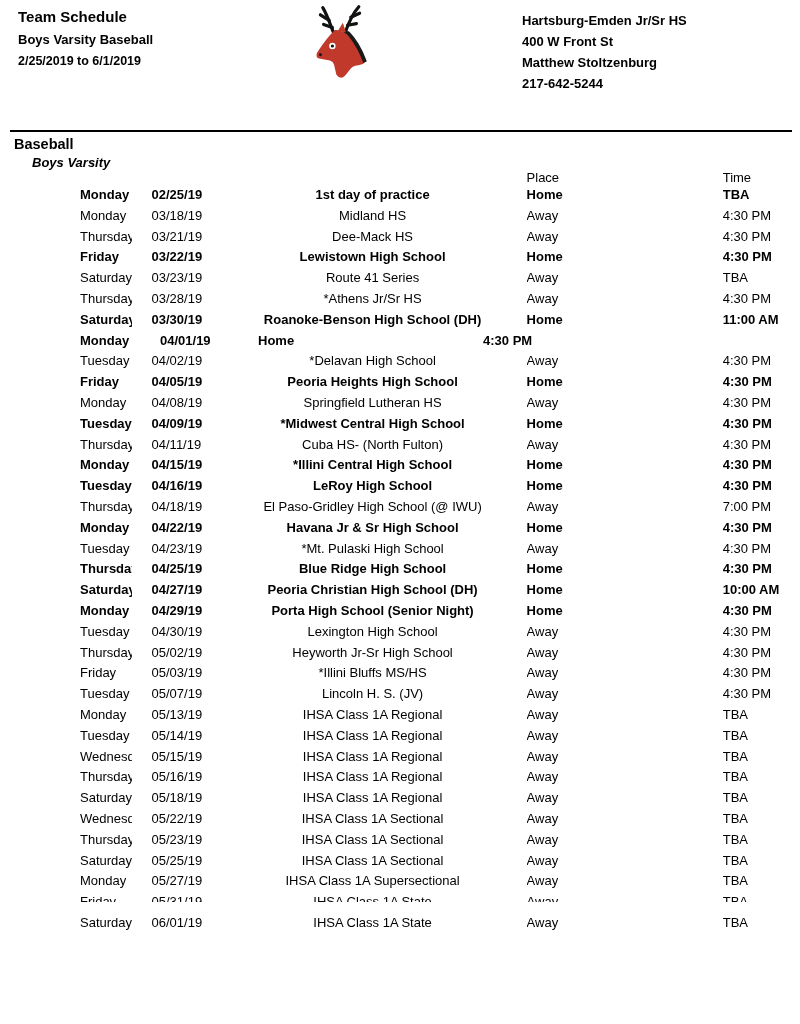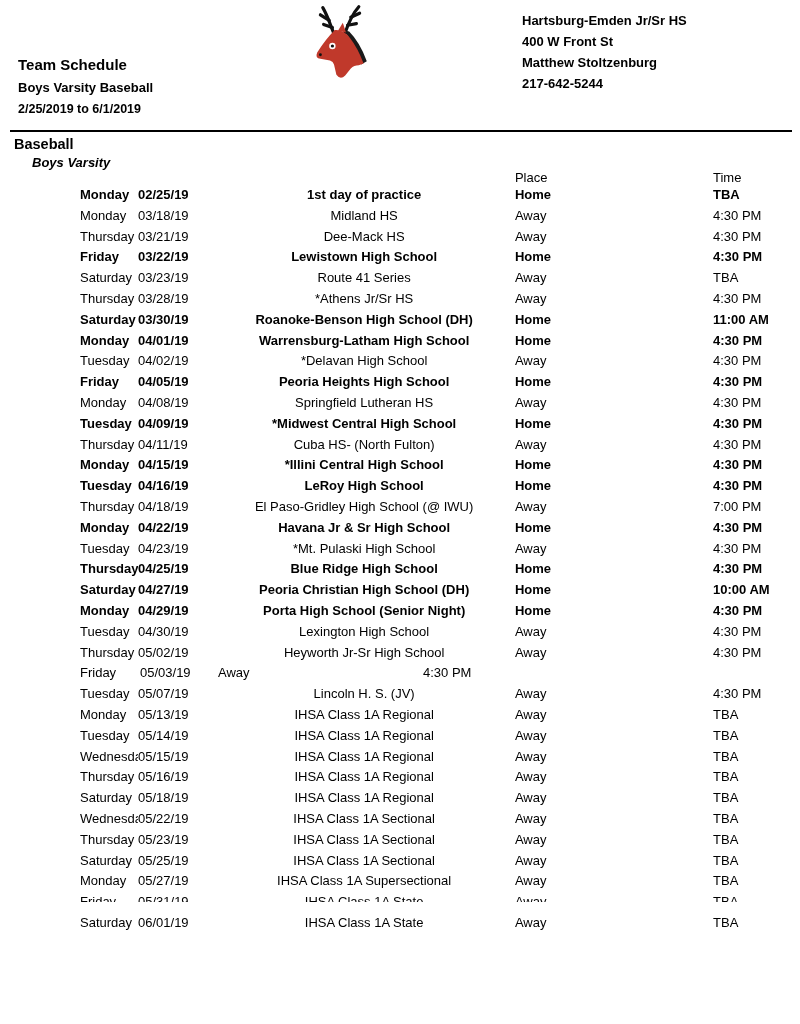"Team Schedule" .h-title { margin-top: 48px -> none }
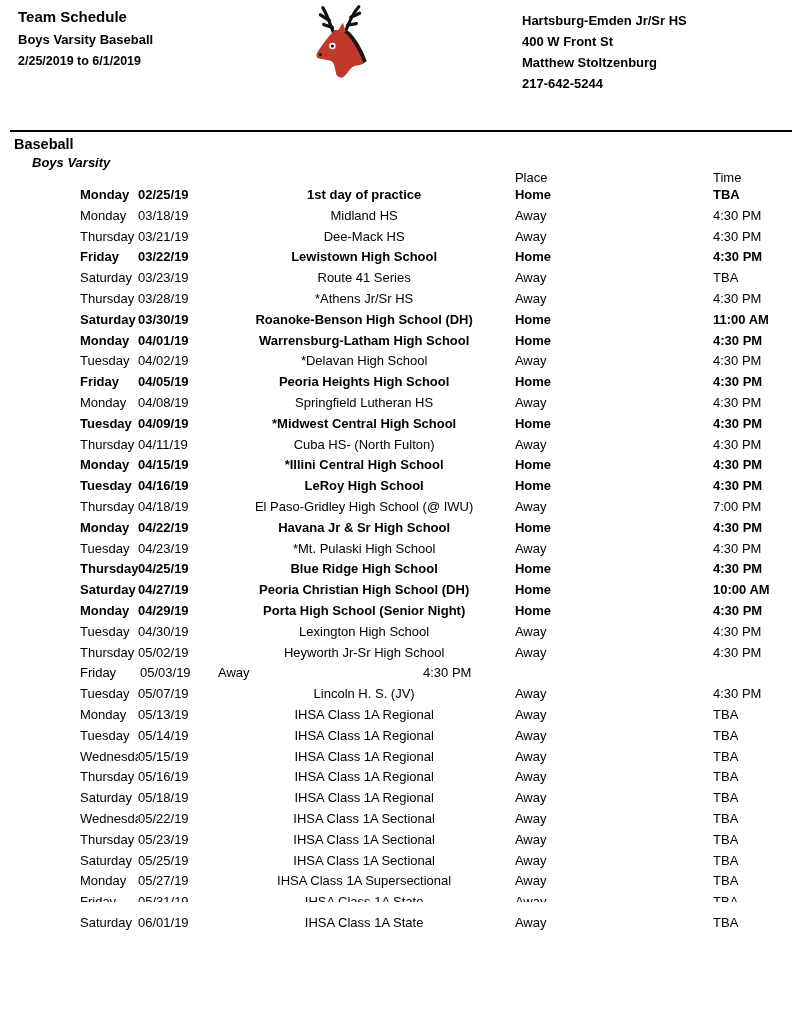"Place" .row { gap: none -> 20px }
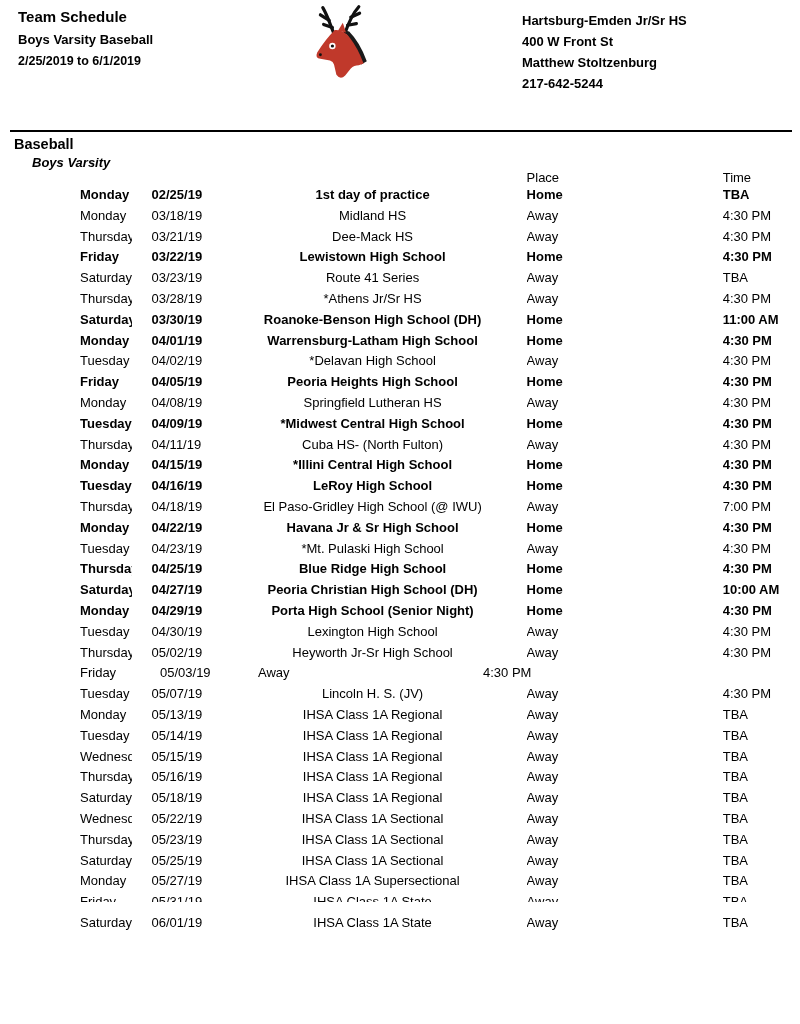"Warrensburg-Latham High School" span.cell { html: <span>Warrensburg-Latham High School</span> -> none }
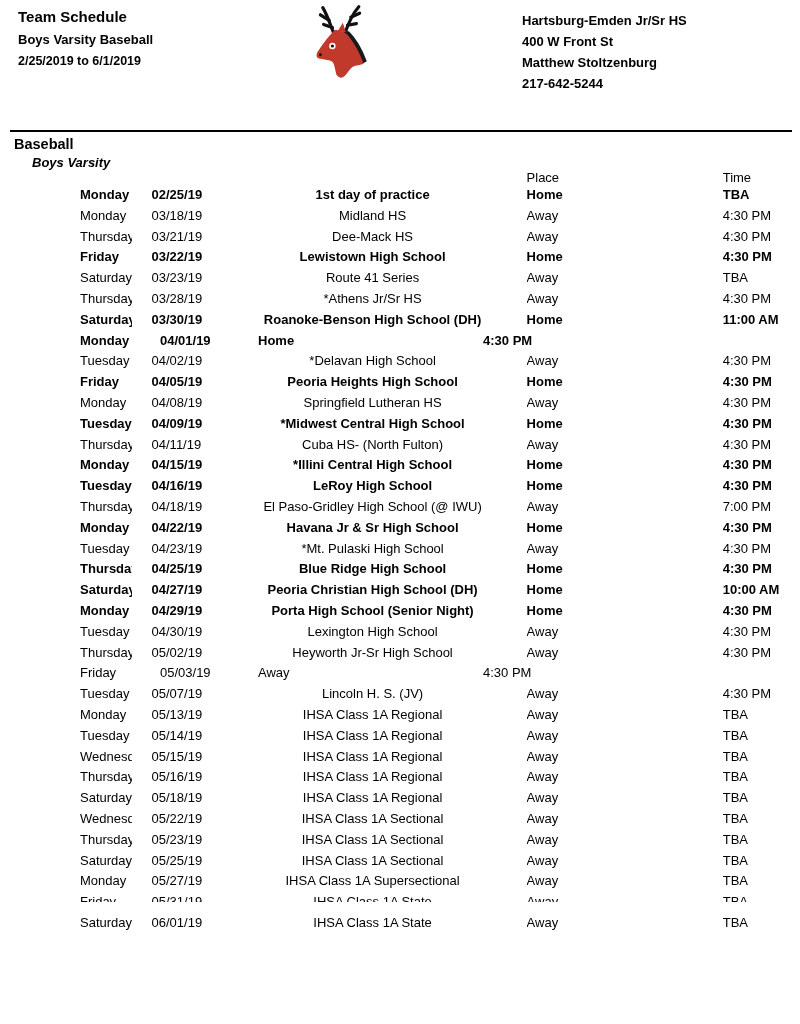"*Illini Bluffs MS/HS" span.cell { html: none -> <span>*Illini Bluffs MS/HS</span> }
